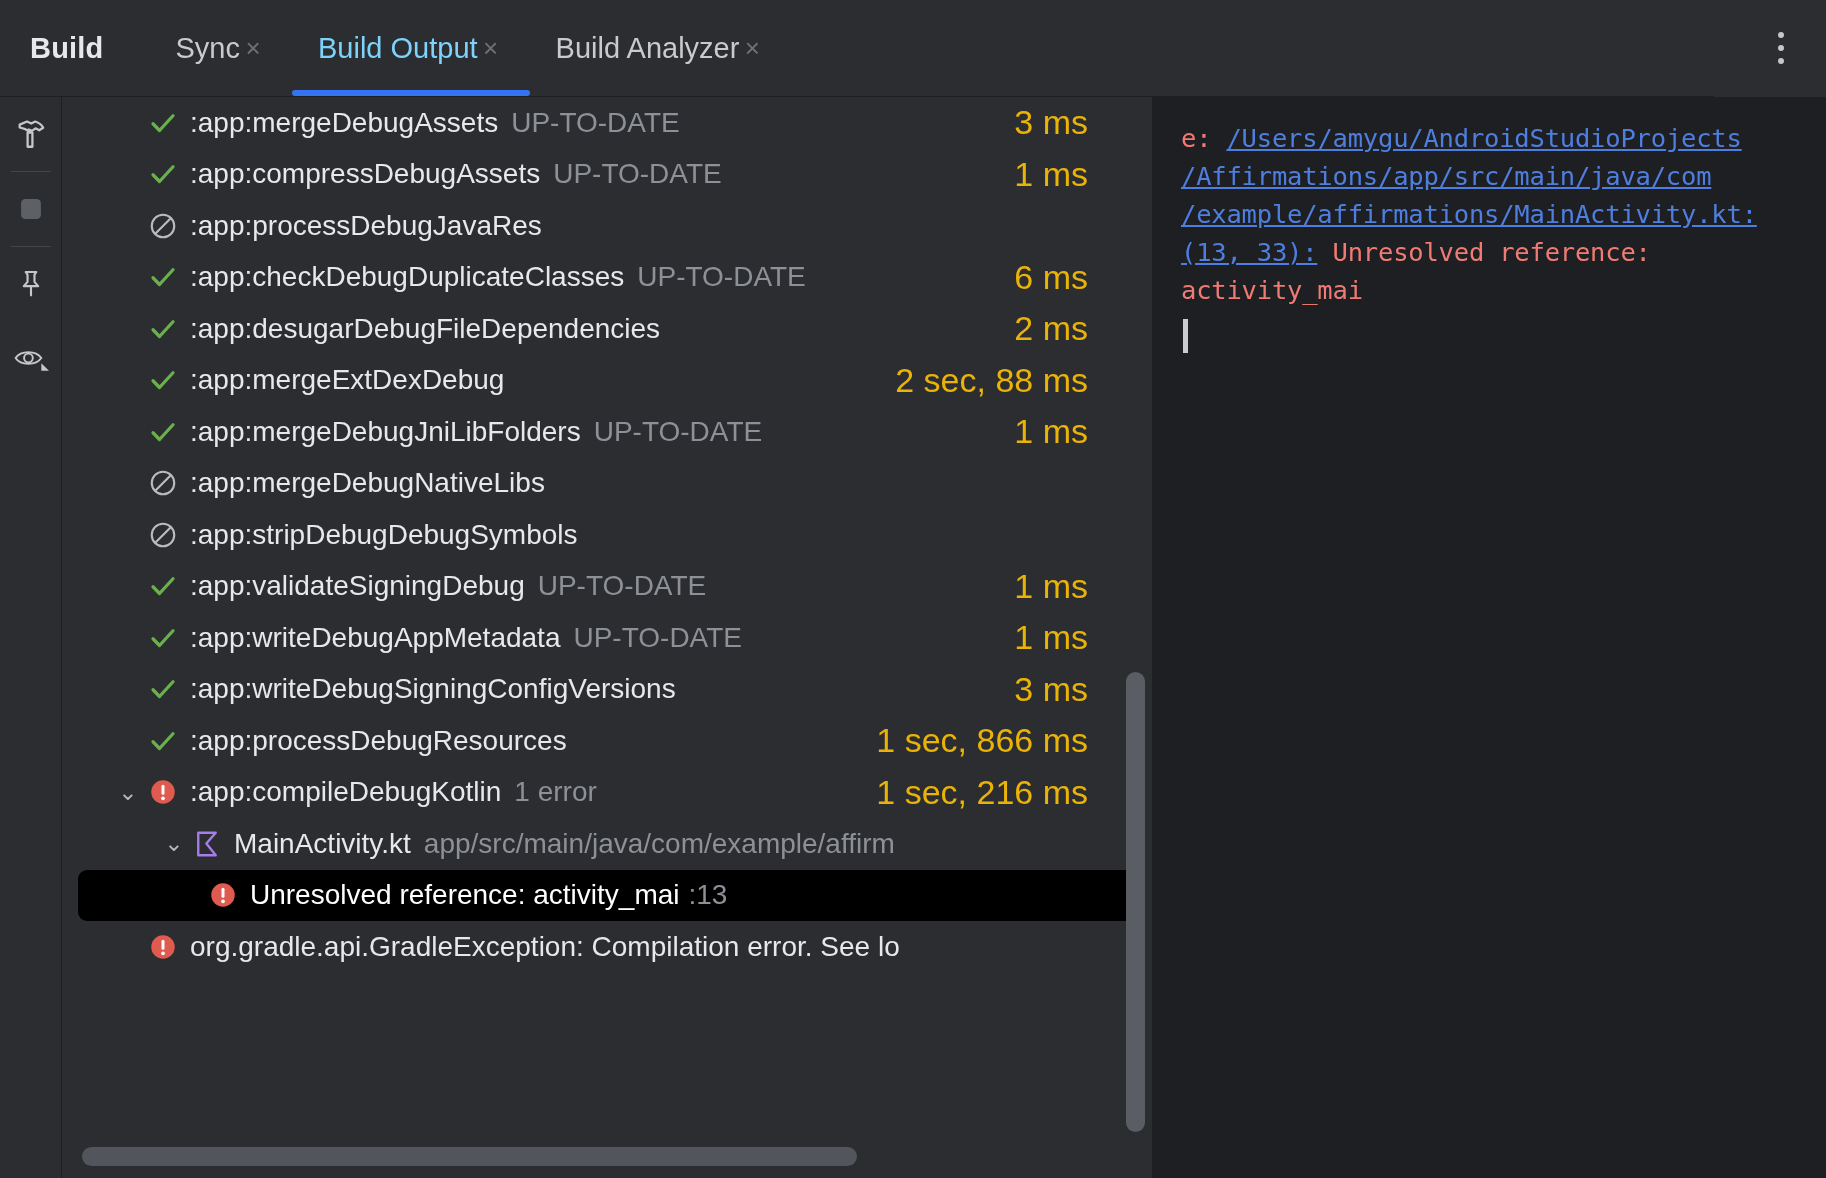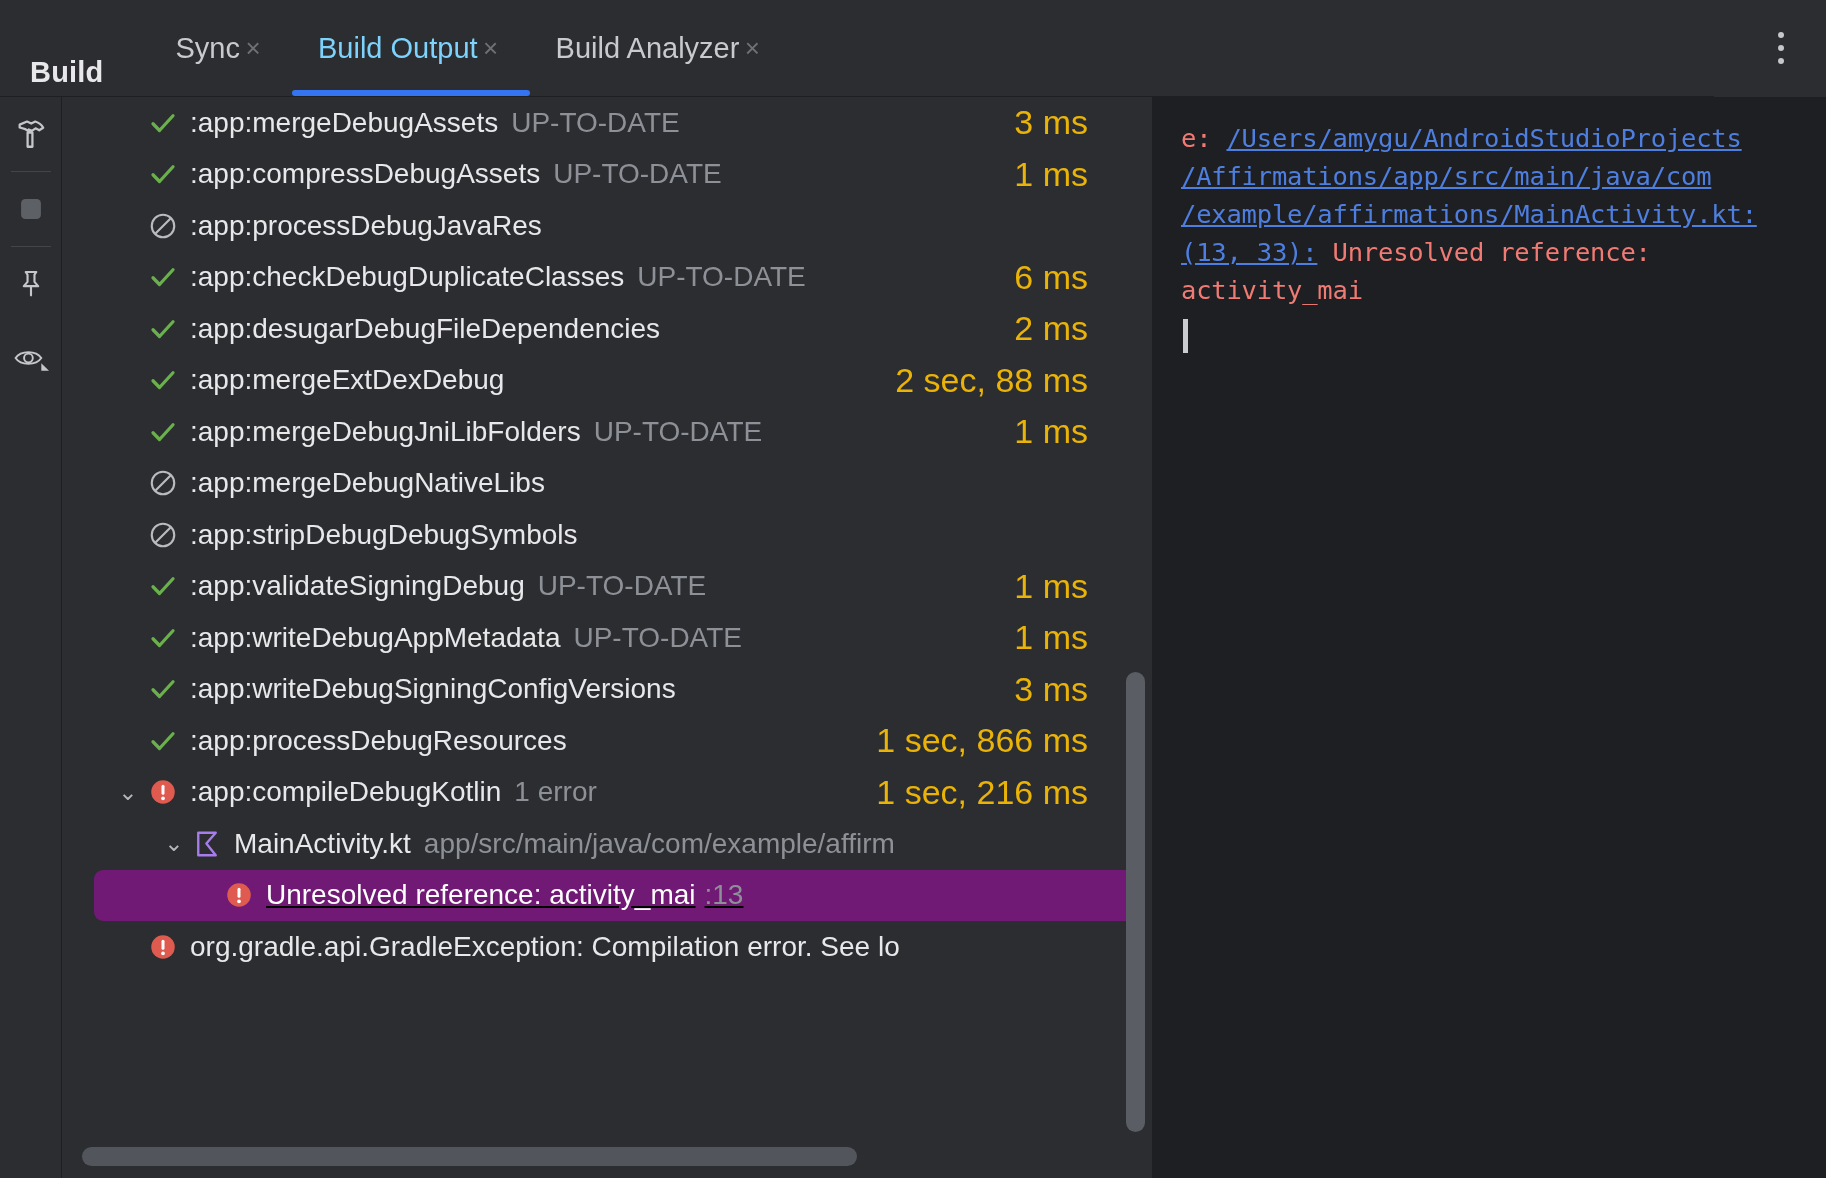"Build" .tb-title { margin-top: 24px -> none }
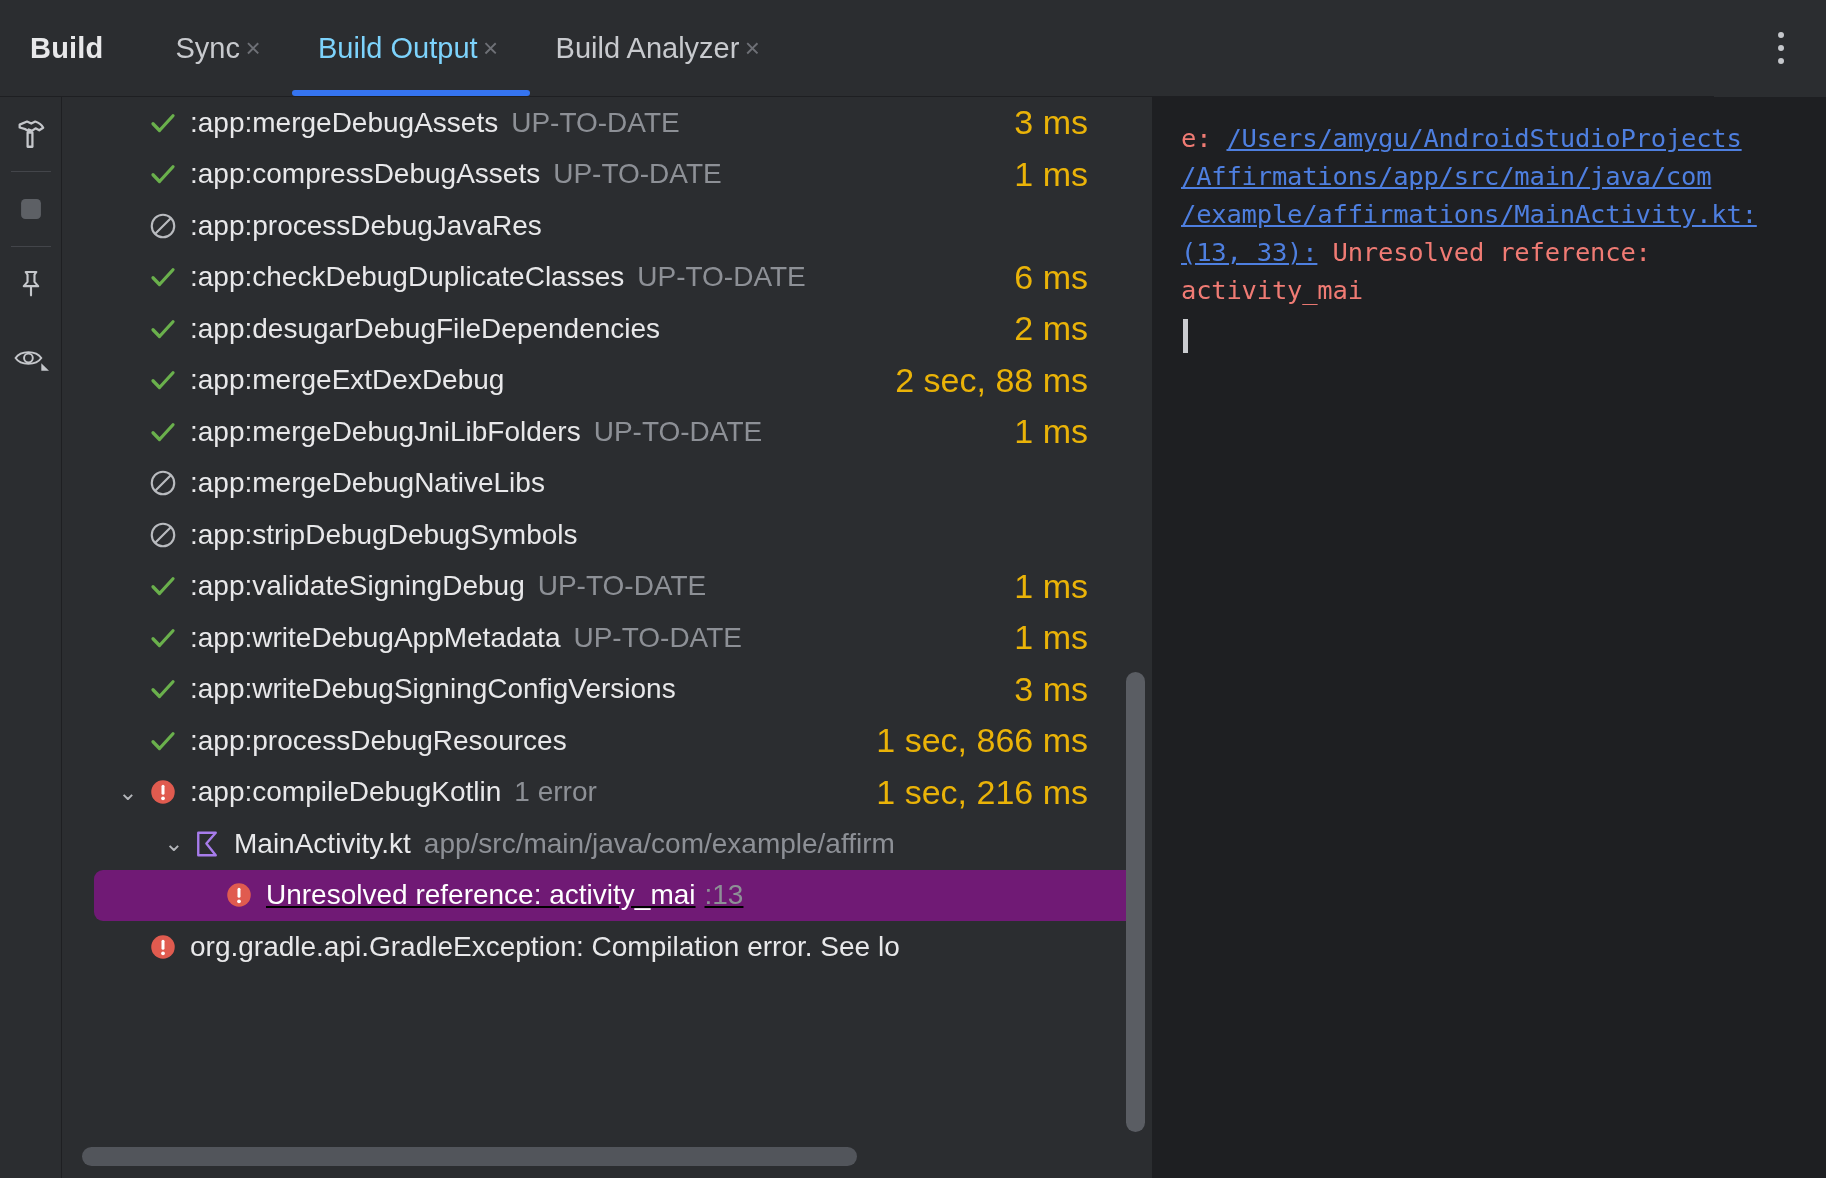"Unresolved reference: activity_mai" .row.sel { background: #701a75 -> #000000; margin: 0 14px 0 32px -> 0 14px 0 16px }
